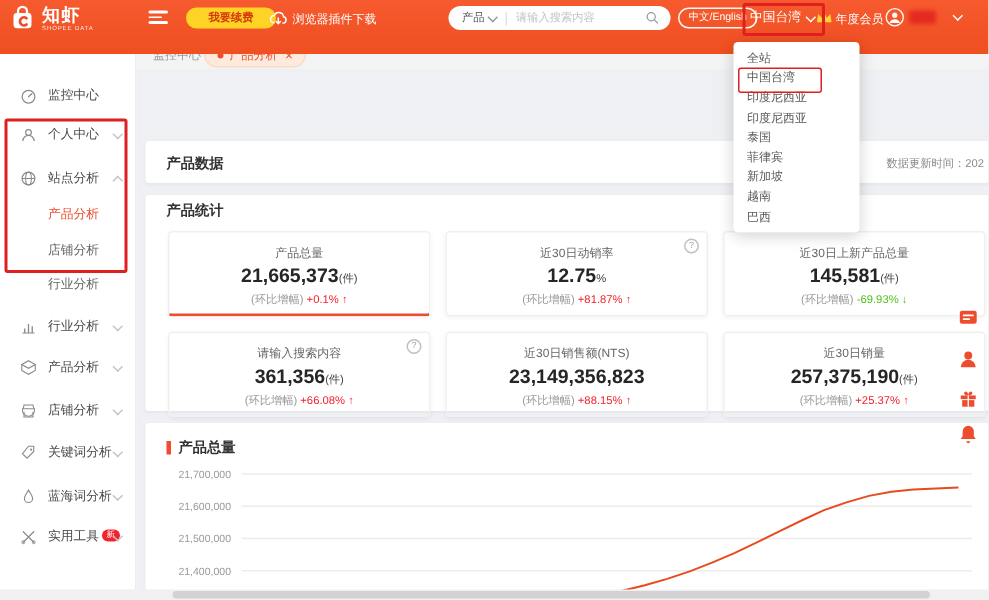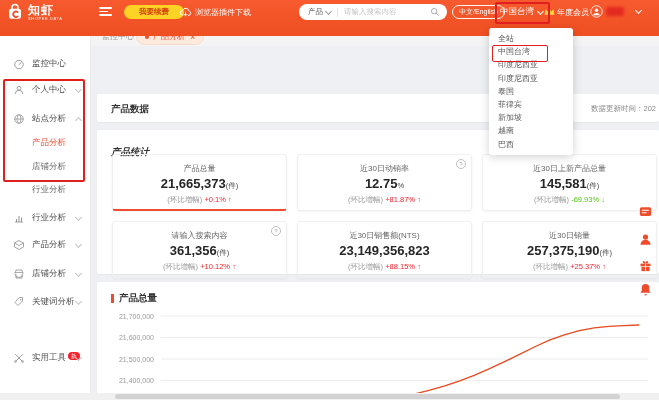"产品统计" .stats-title { font-style: italic -> none; top: 16px -> 4px }
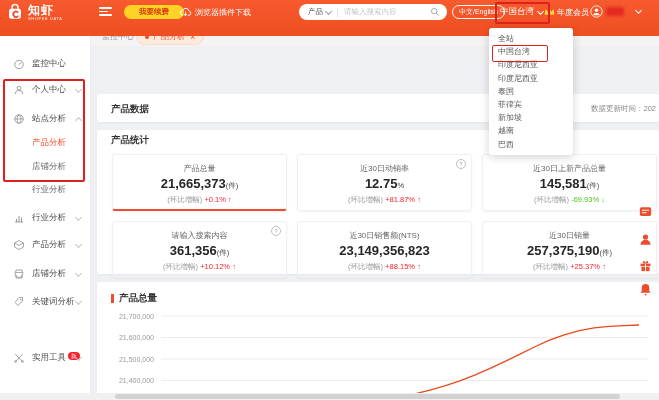"+10.12%" span { text: +10.12% -> +66.08% }
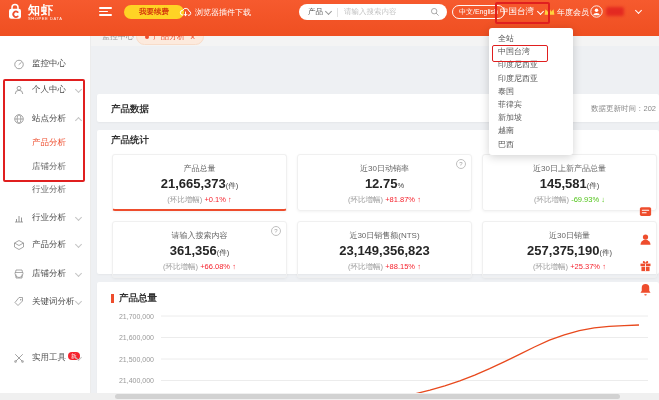"蓝海词分析" div.side-item { html: none -> <div> <span> <svg> <path></path> </svg> </span> <span>蓝海词分析</span> <span></span> </div> }
